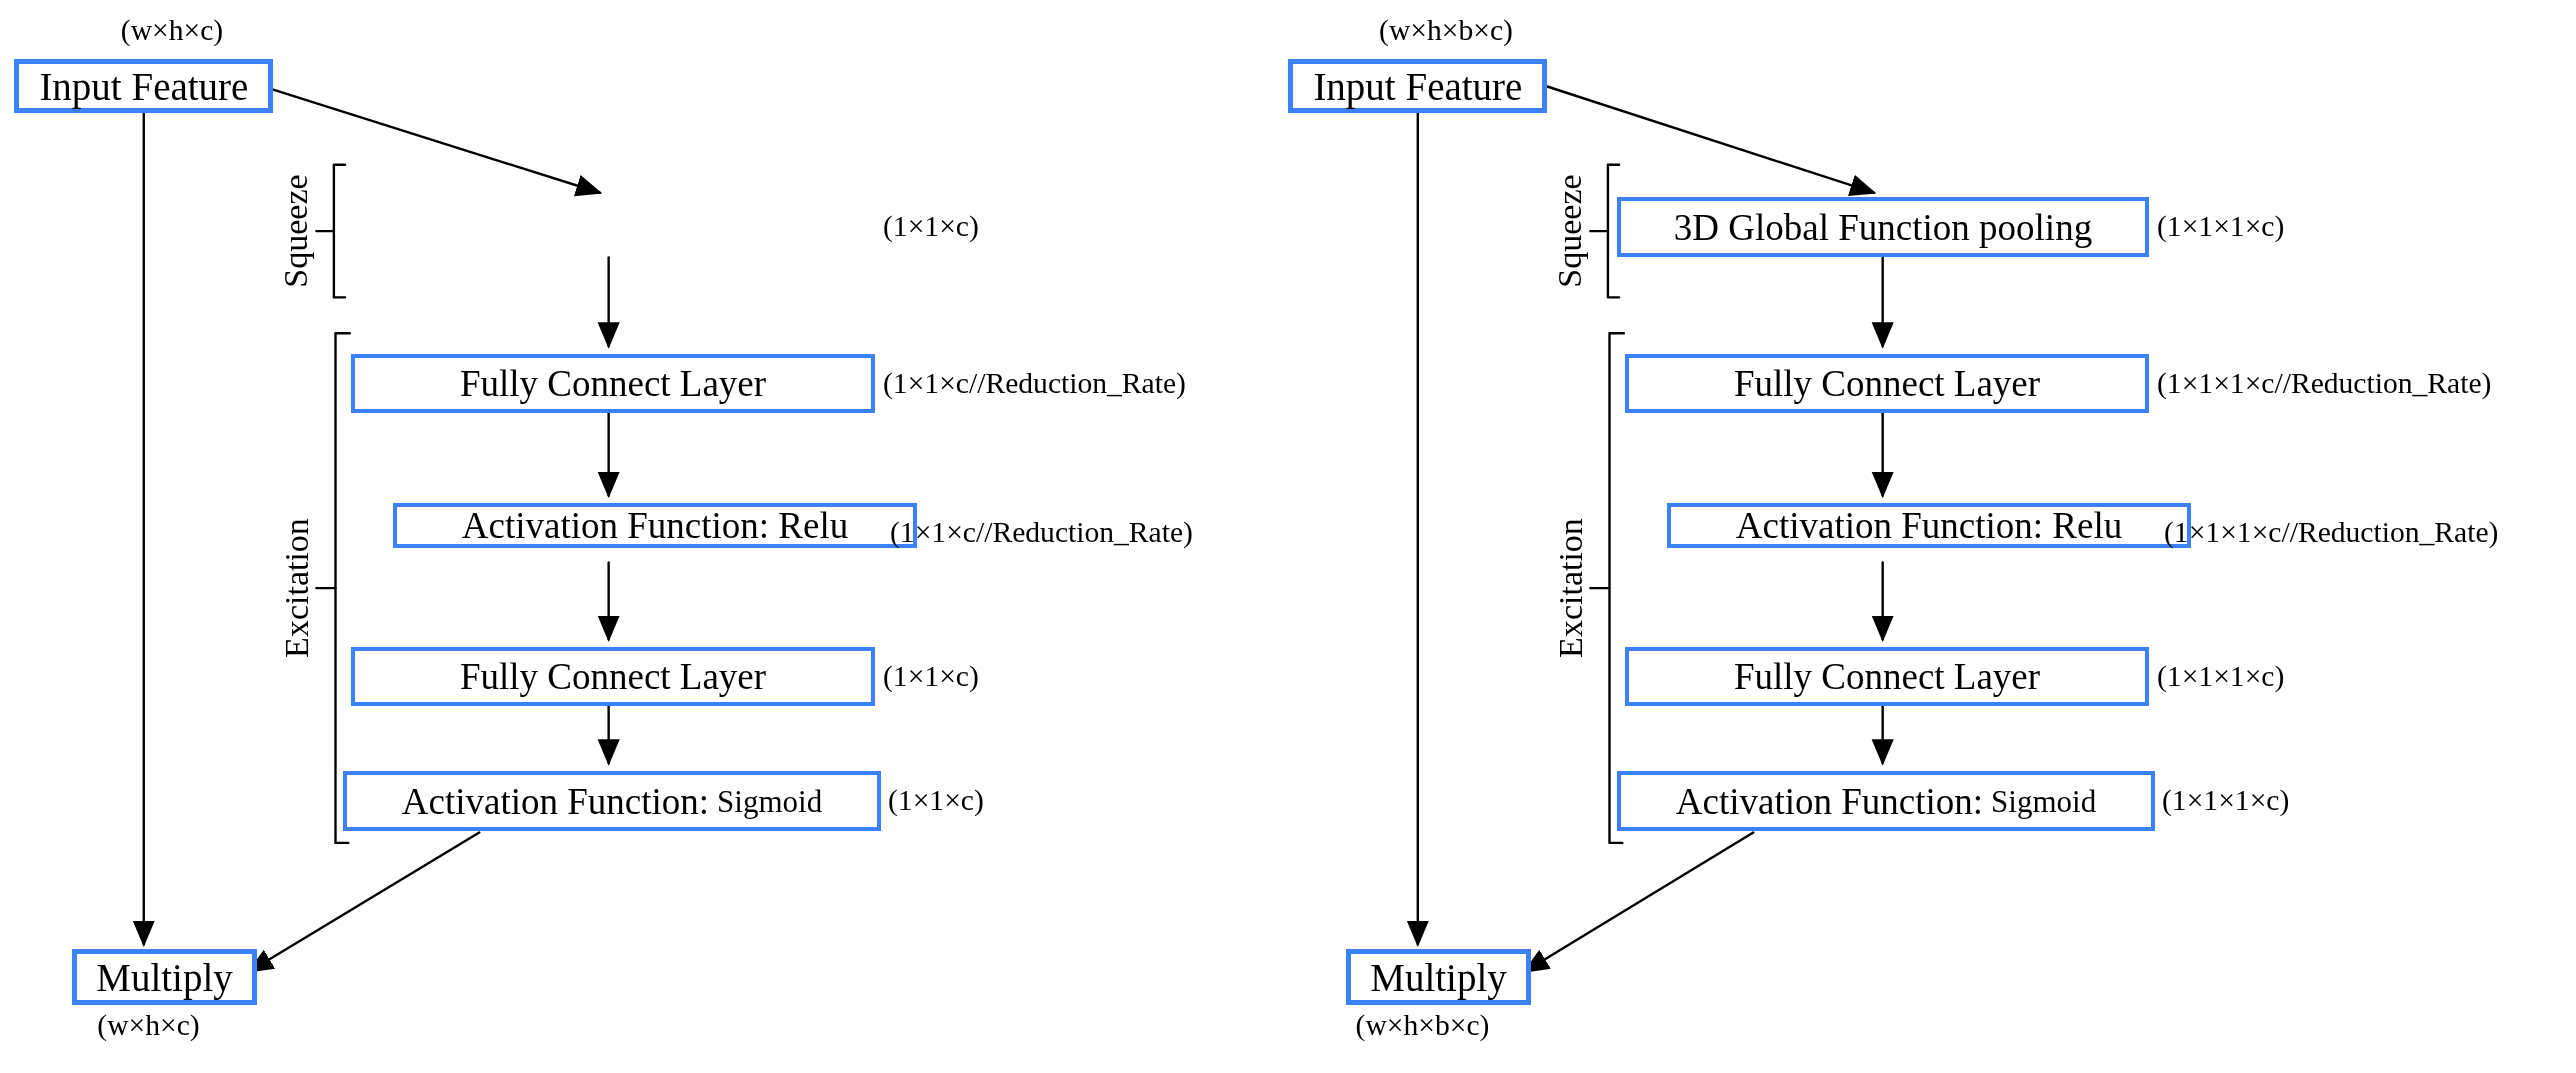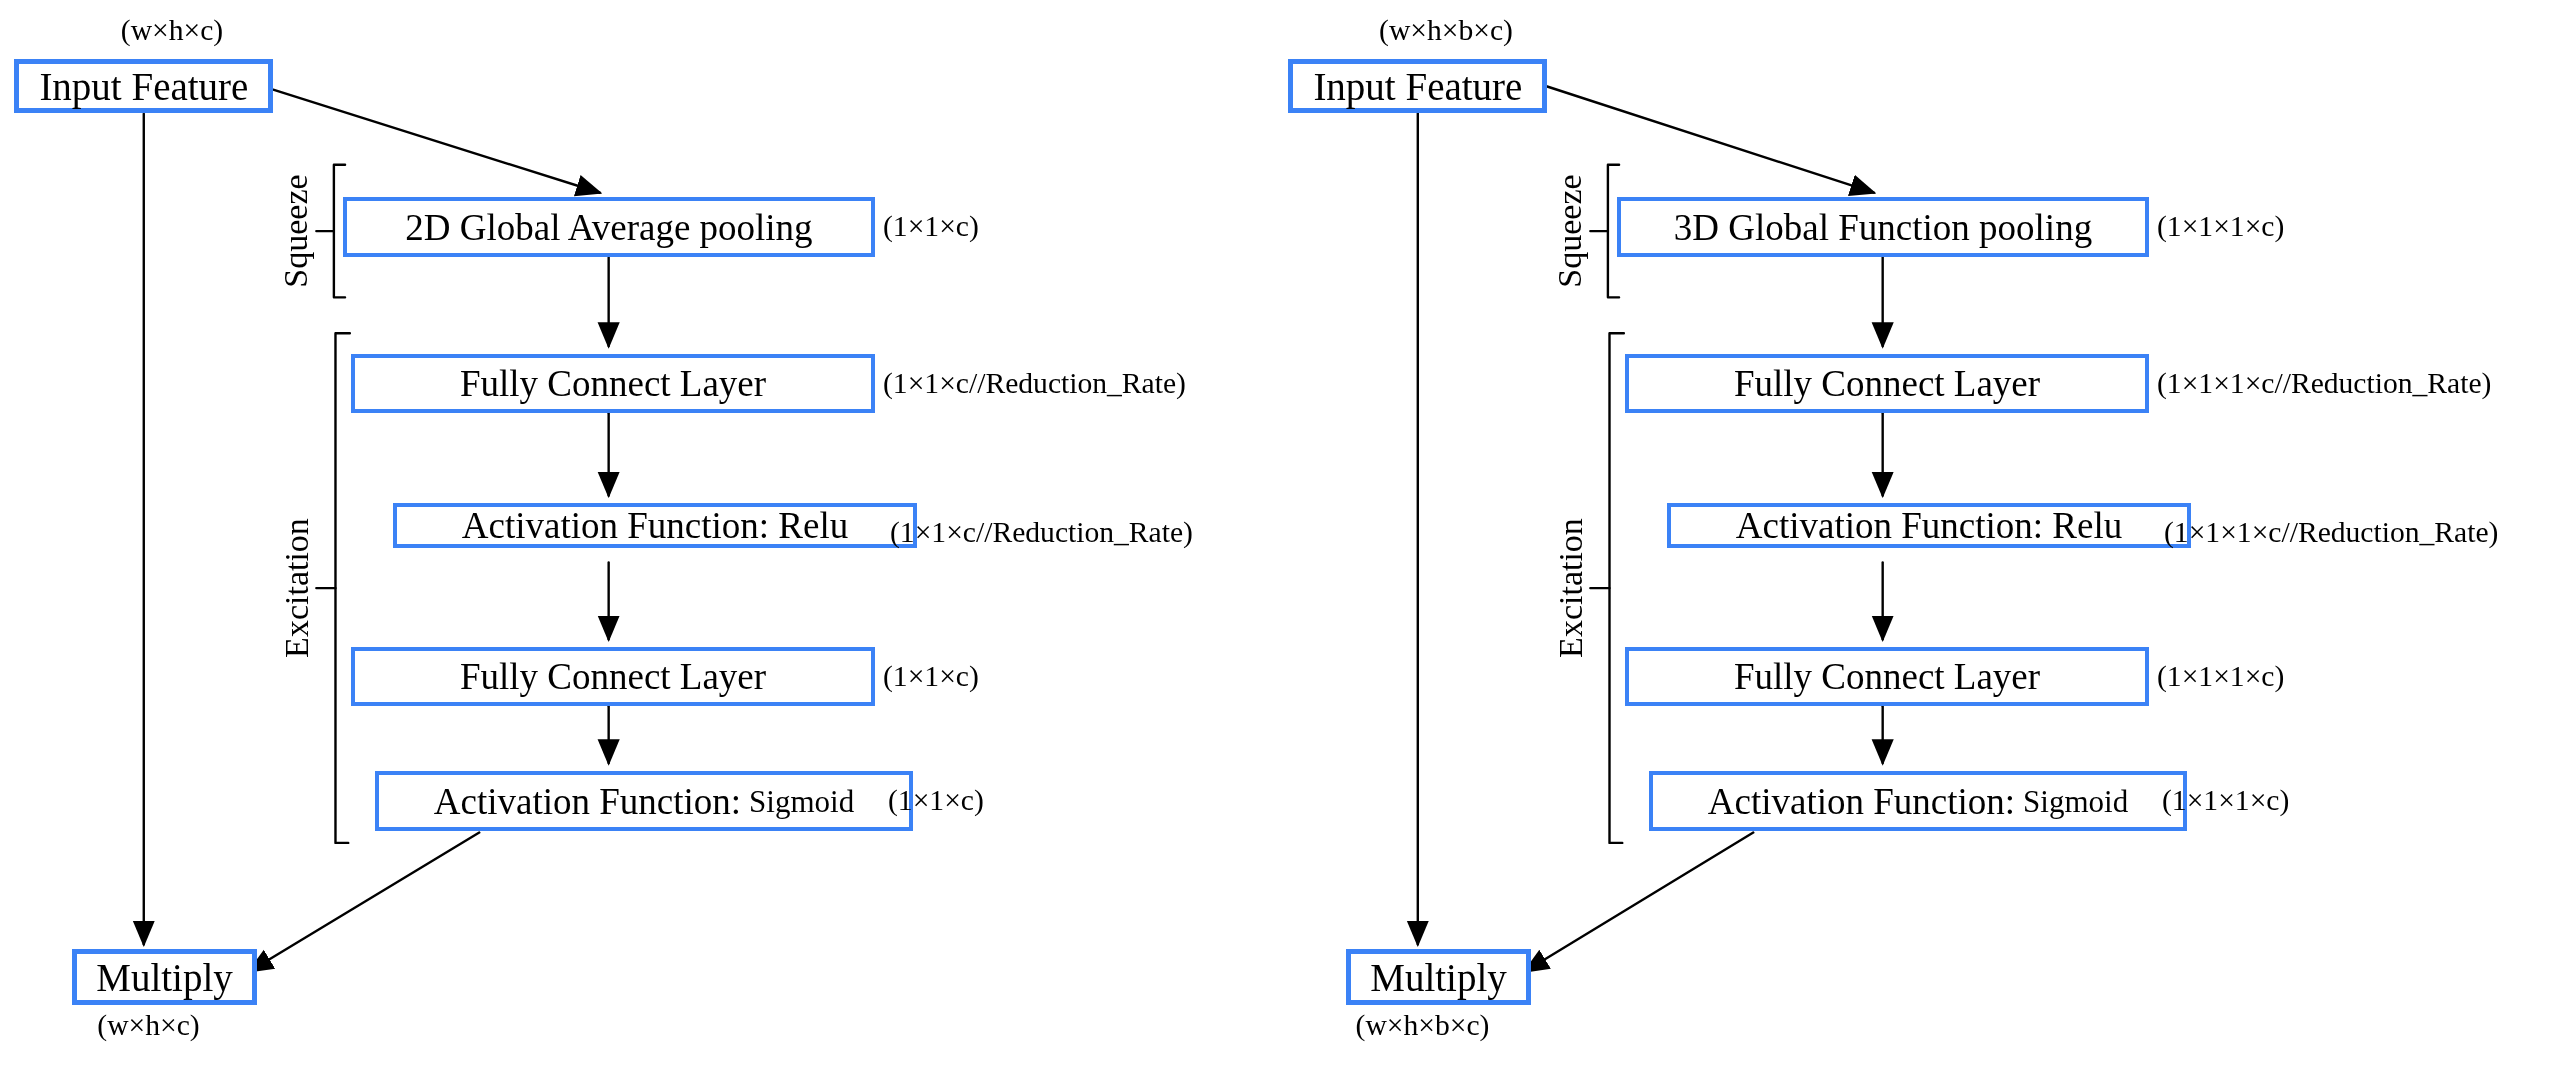"2D Global Average pooling" div.box { html: <div>2D Global Average pooling</div> -> none }
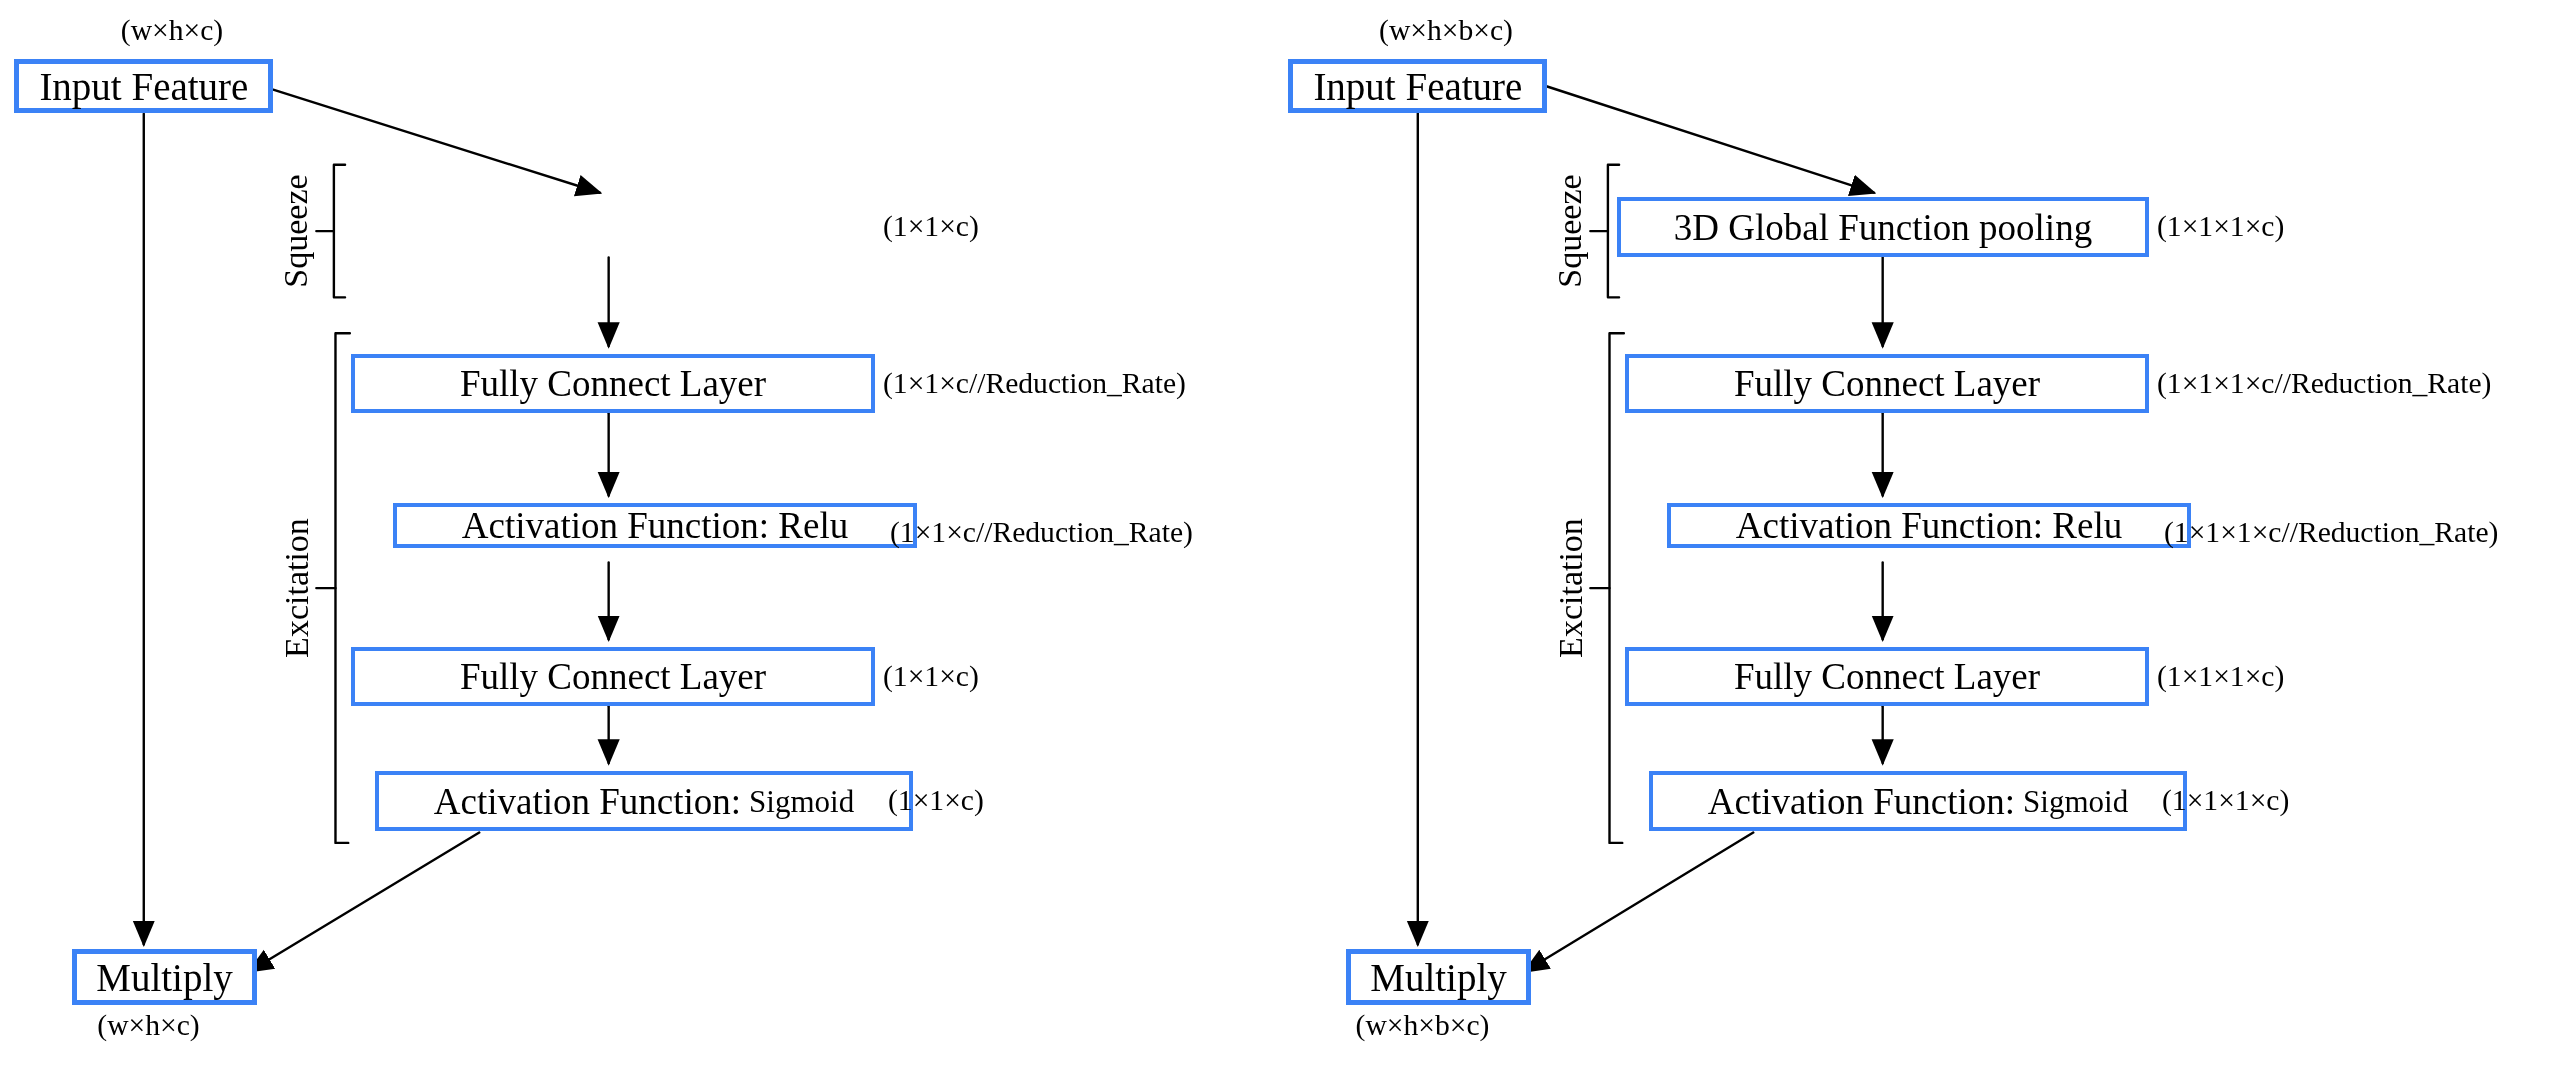"Activation Function:" .sigmoid-box { margin-left: 32px -> none }
